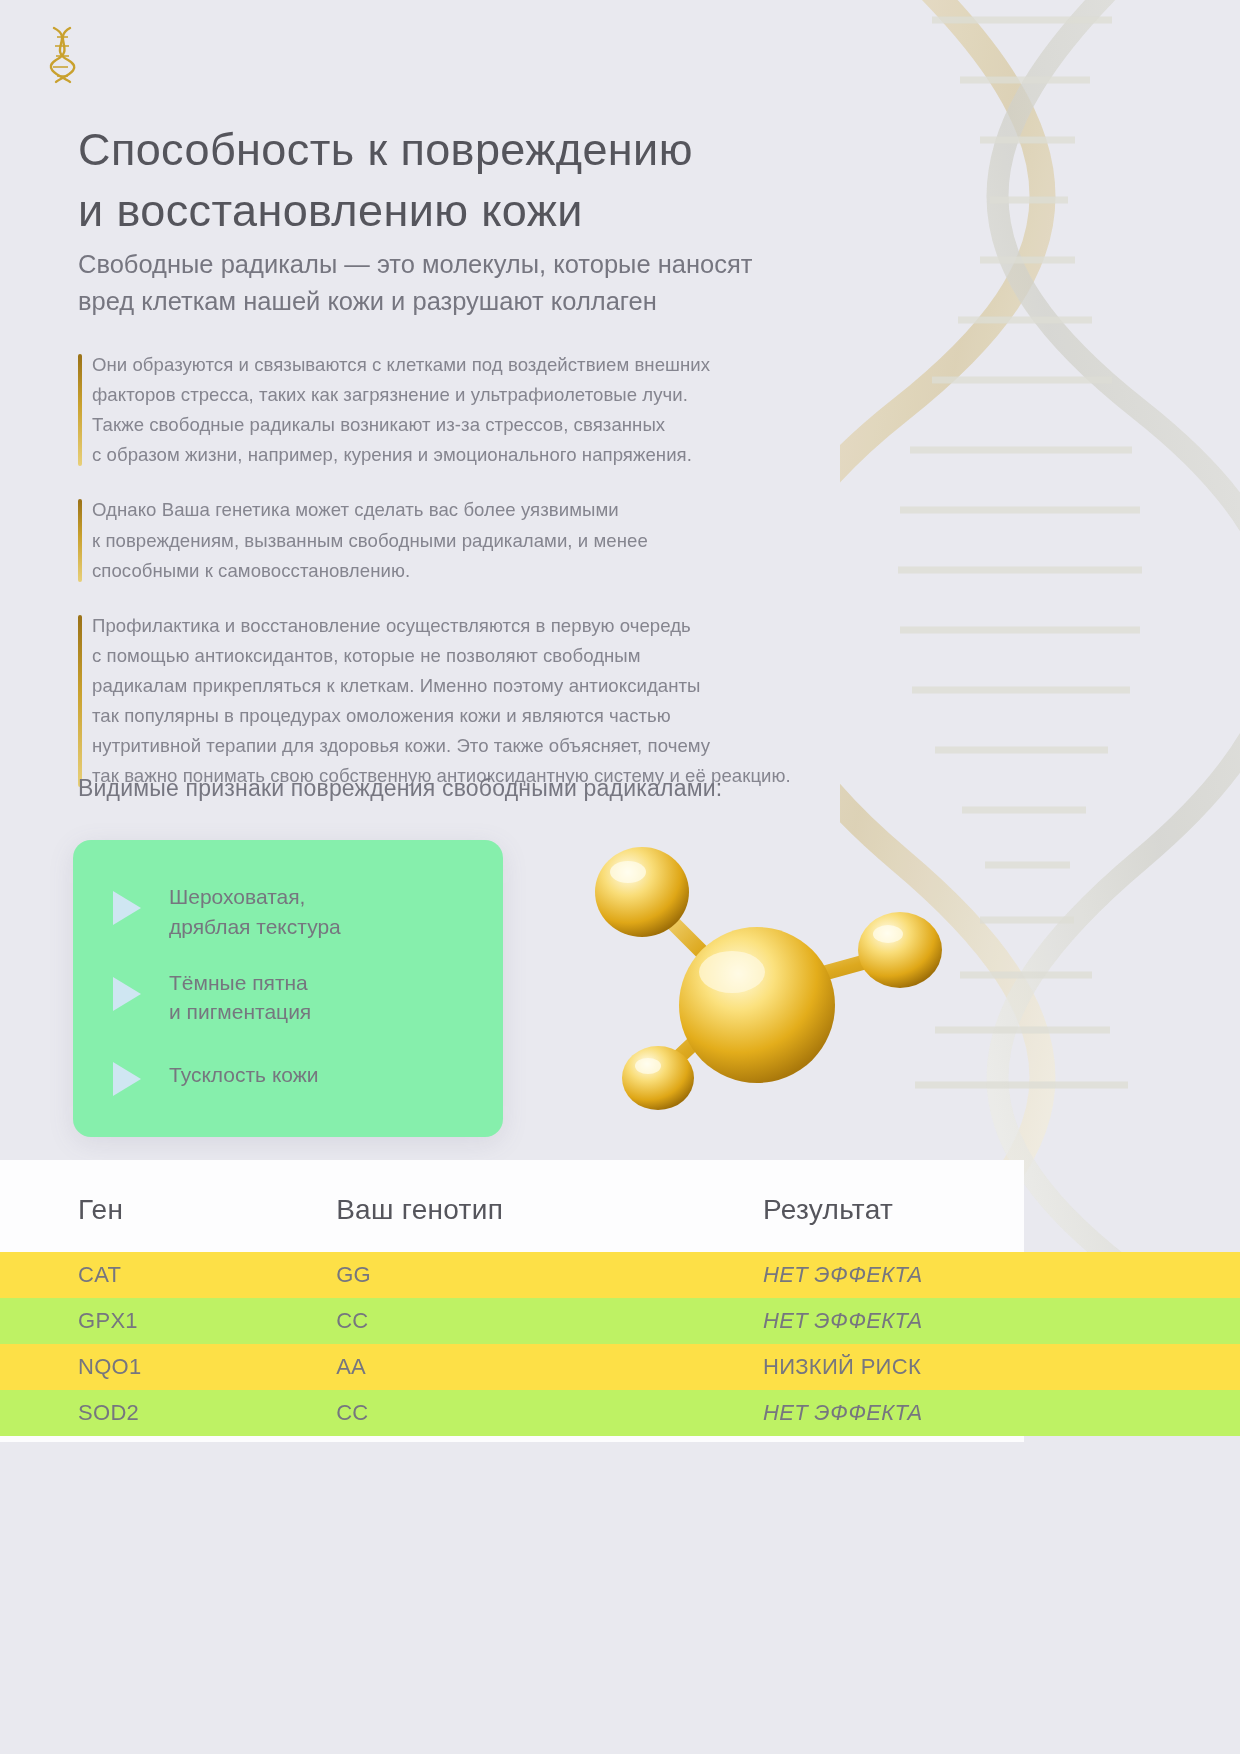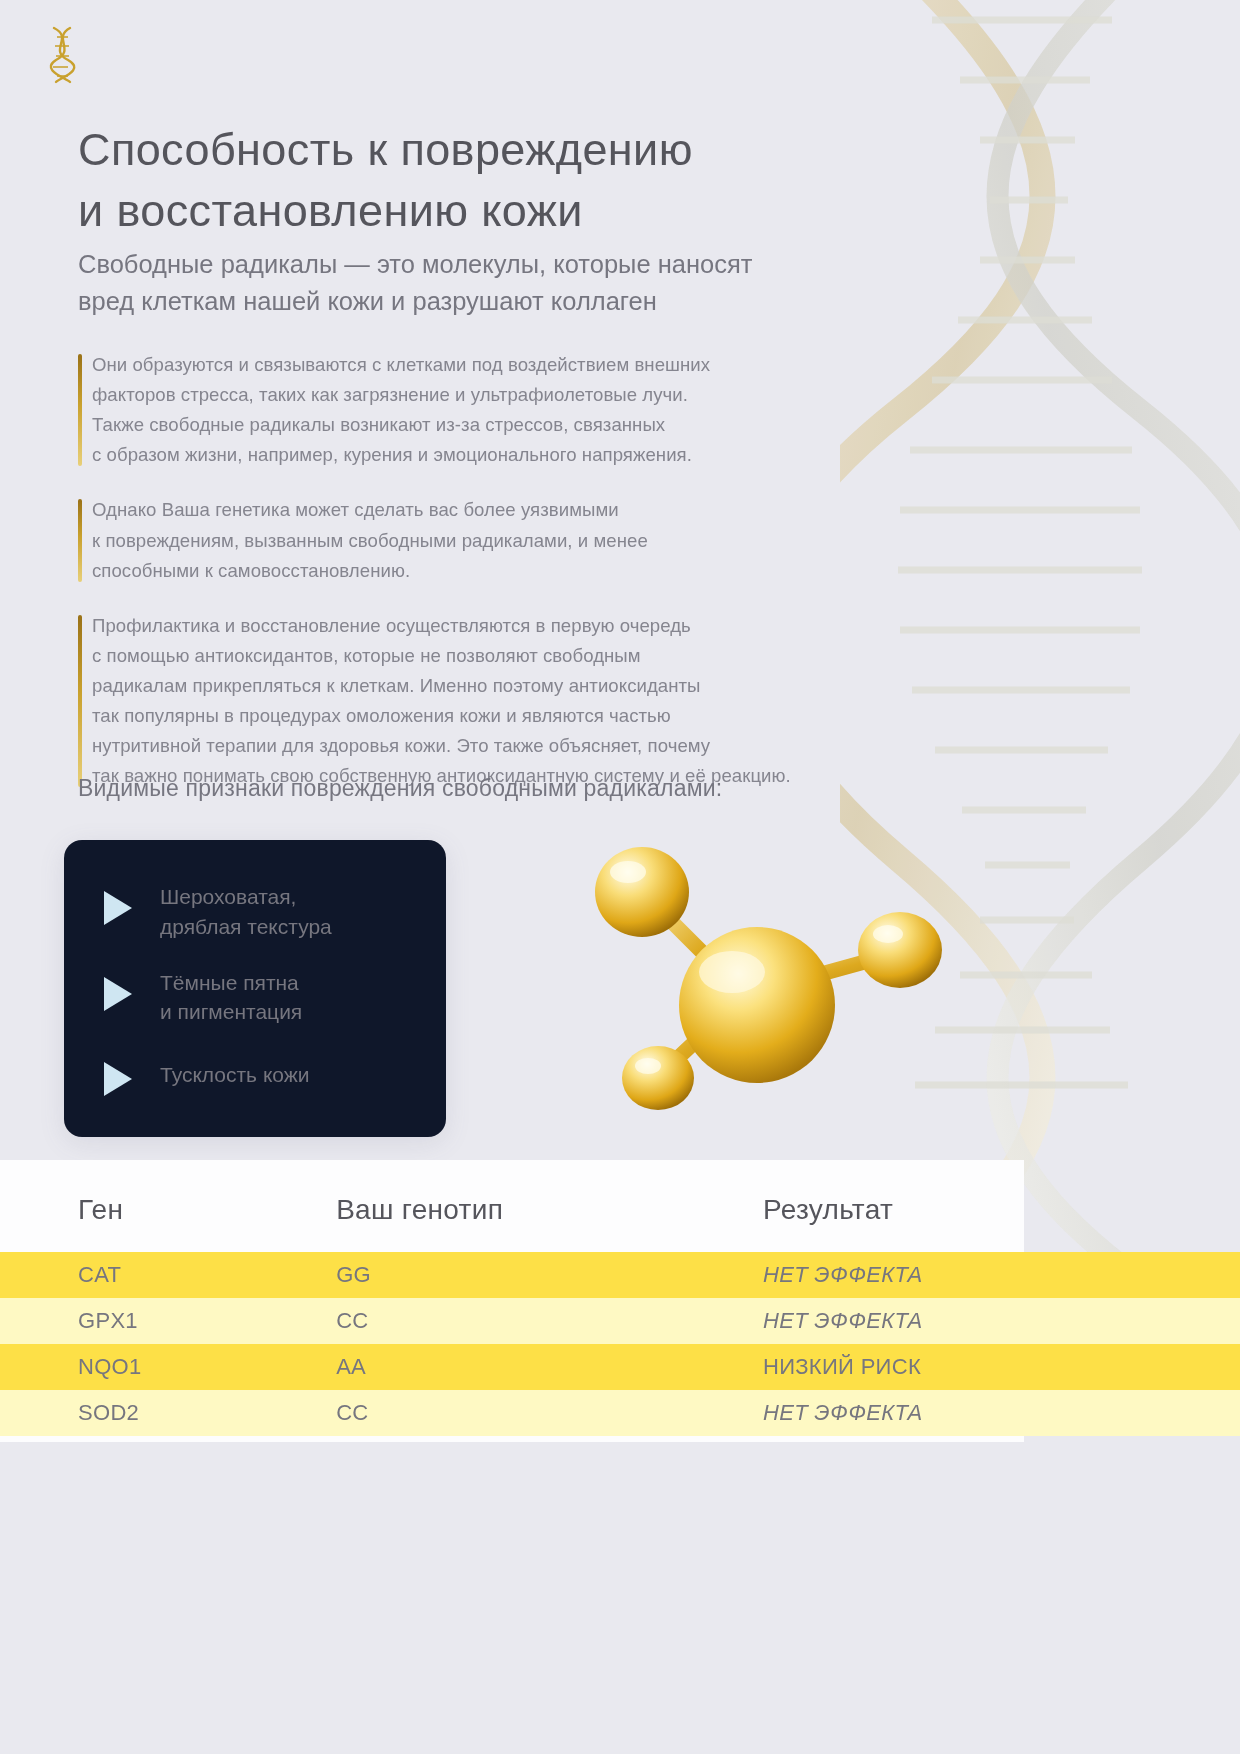"Шероховатая," .signs-card { background: #0f172a -> #86efac; left: 64px -> 73px; width: 382px -> 430px }
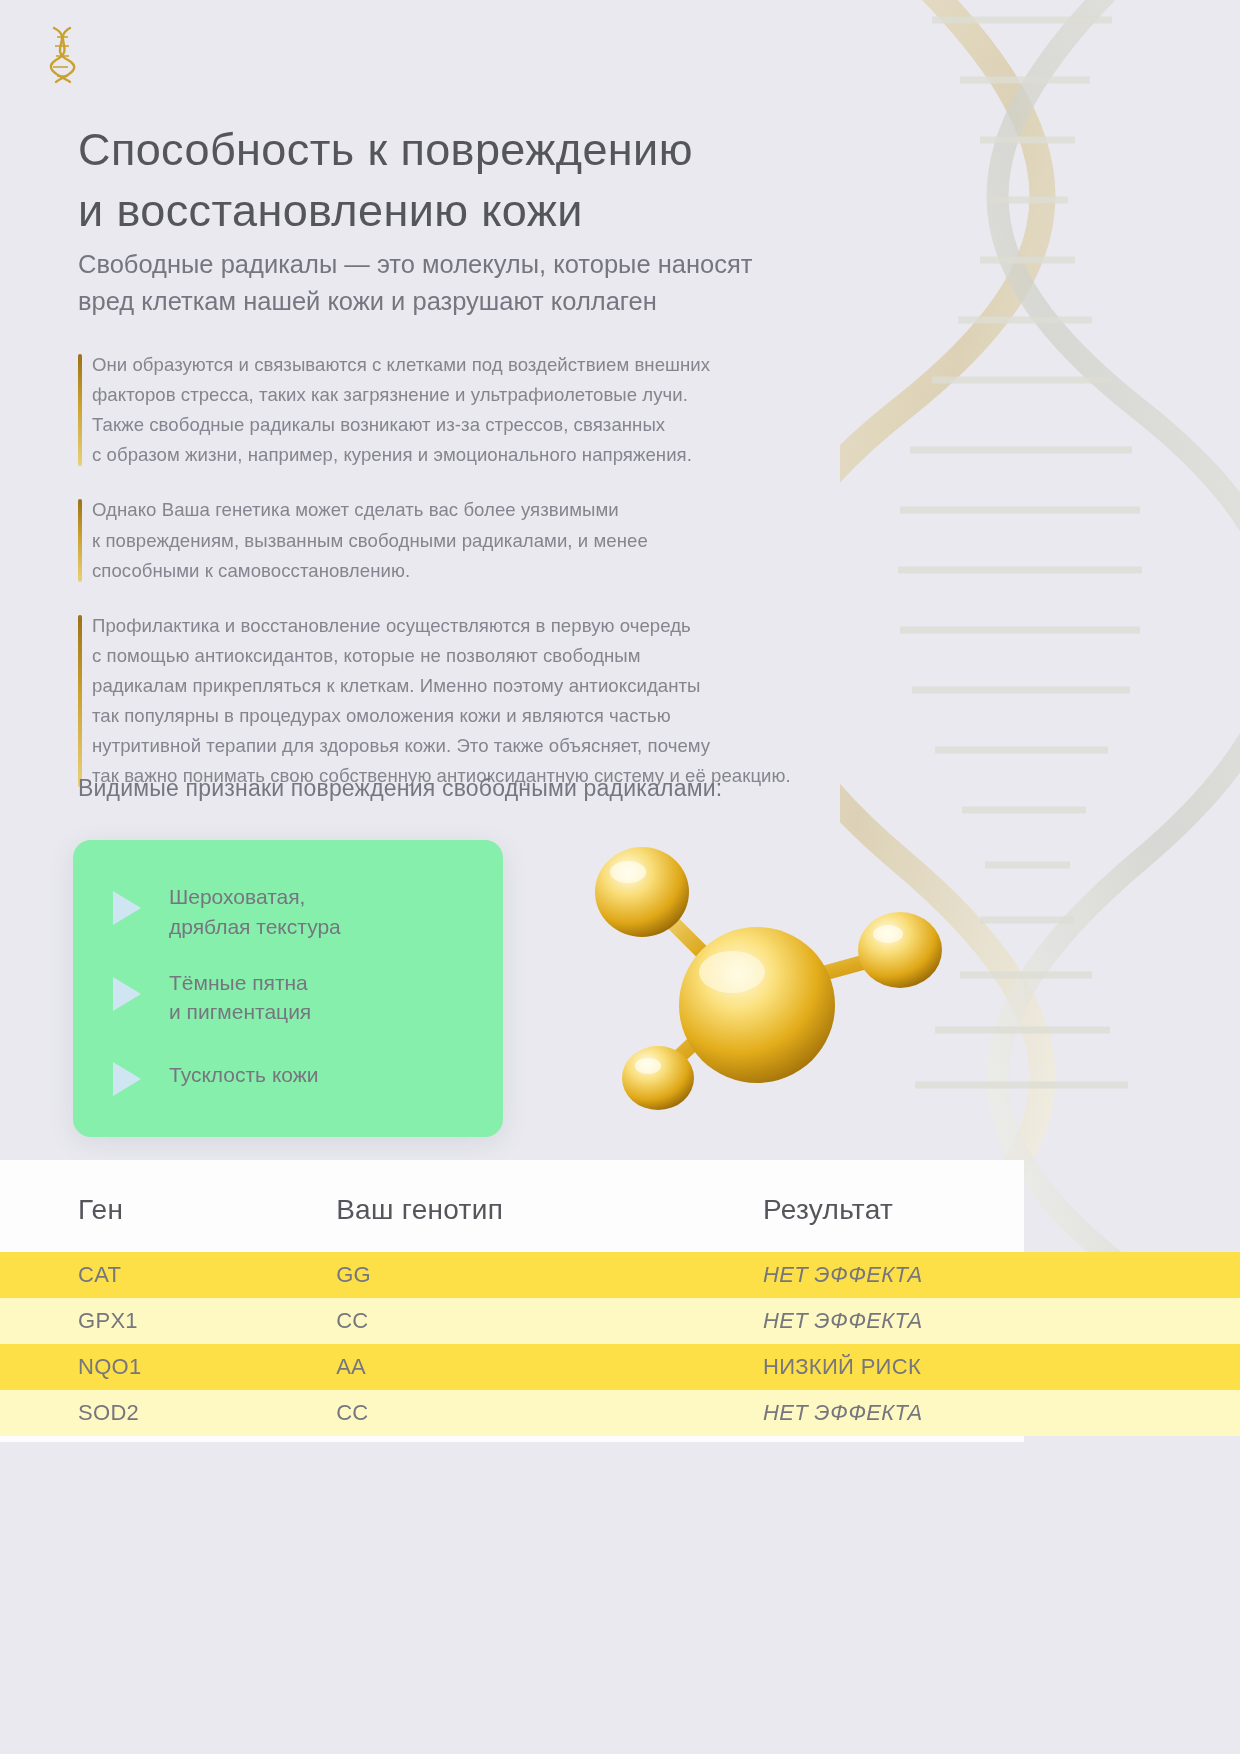"GPX1" .g-table tbody tr.plain { background: #fef9c3 -> #bef264 }
